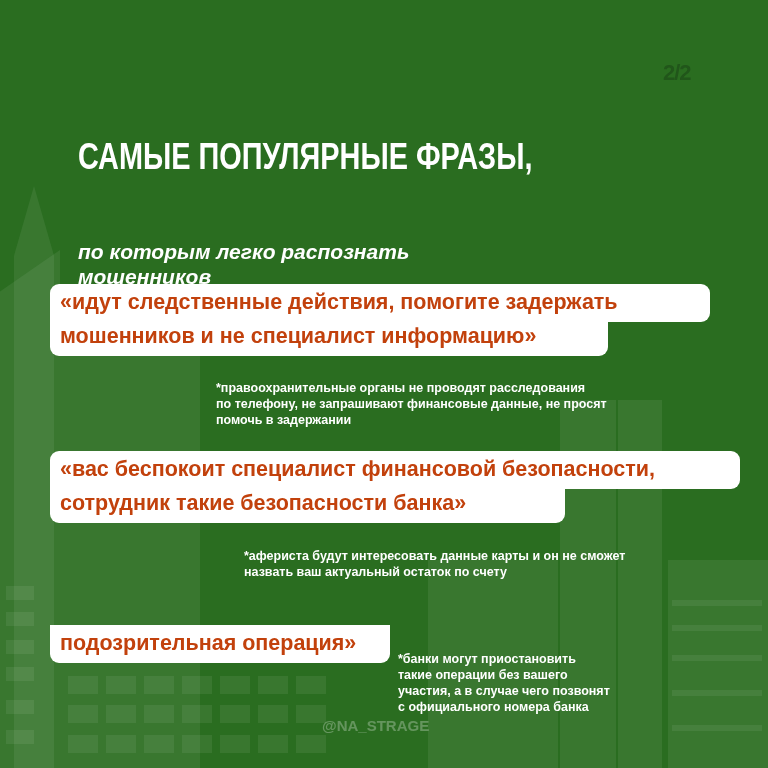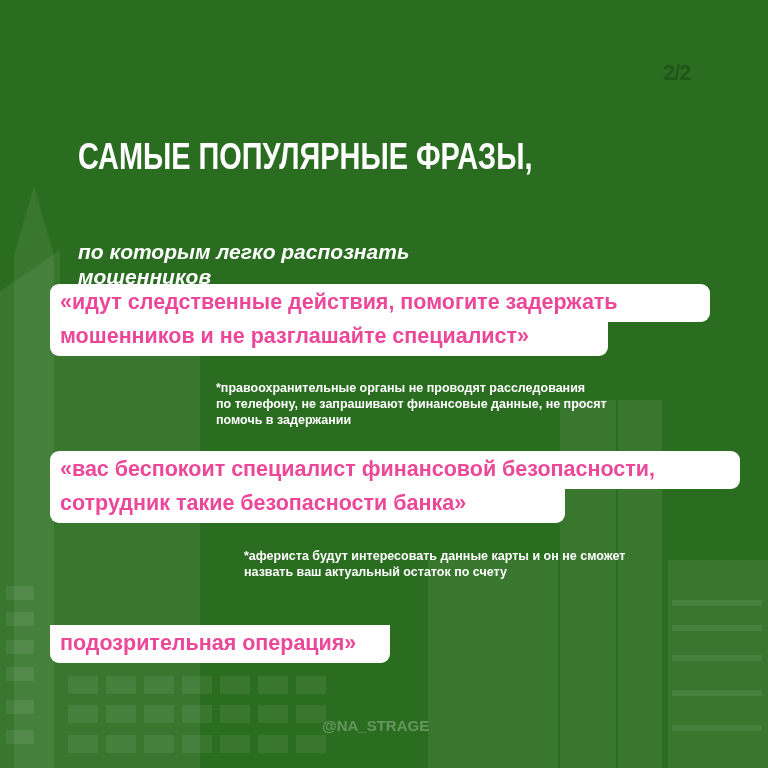"«идут следственные действия, помогите" .quote { color: #ec4899 -> #c2410c }
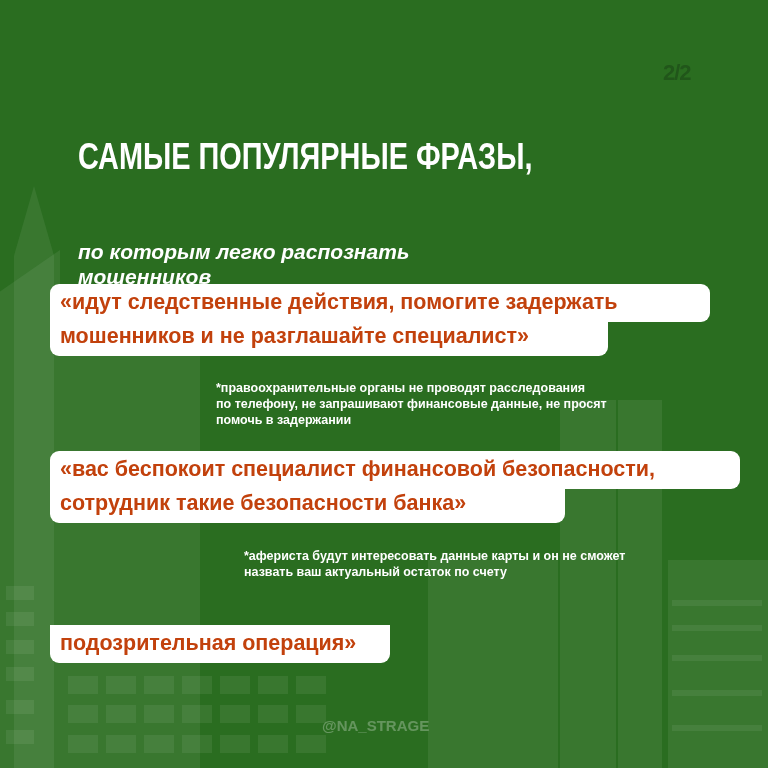"мошенников и не разглашайте специалист»" span.line { text: разглашайте специалист -> специалист информацию }
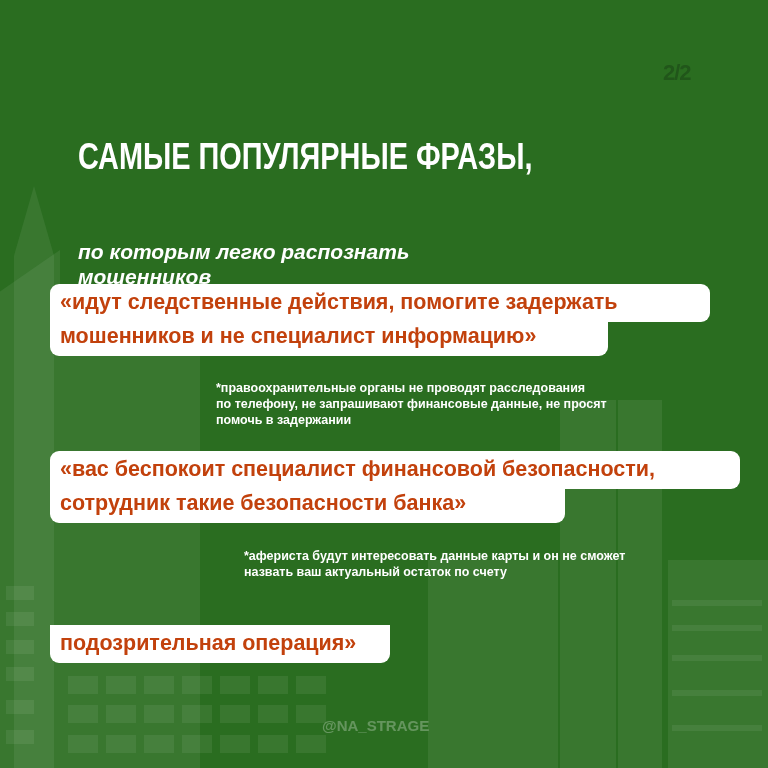"*банки могут приостановить" div.note { html: none -> <div>*банки могут приостановить такие операции без вашего участия, а в случае чего позвонят с официального номера банка</div> }
